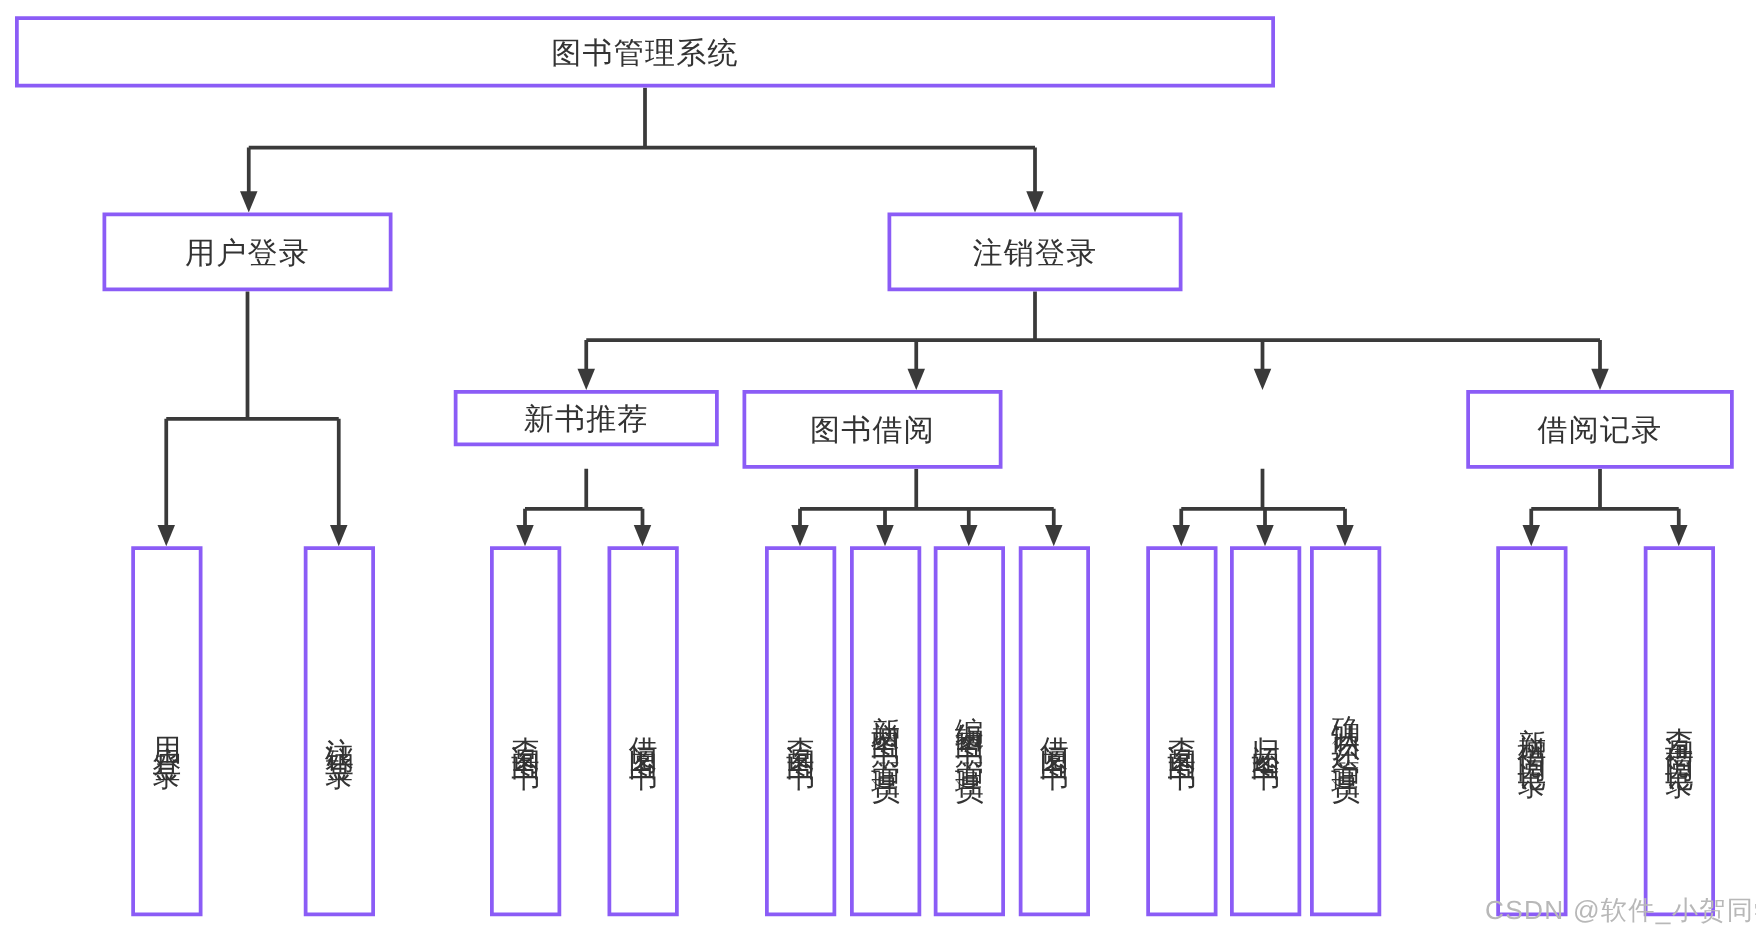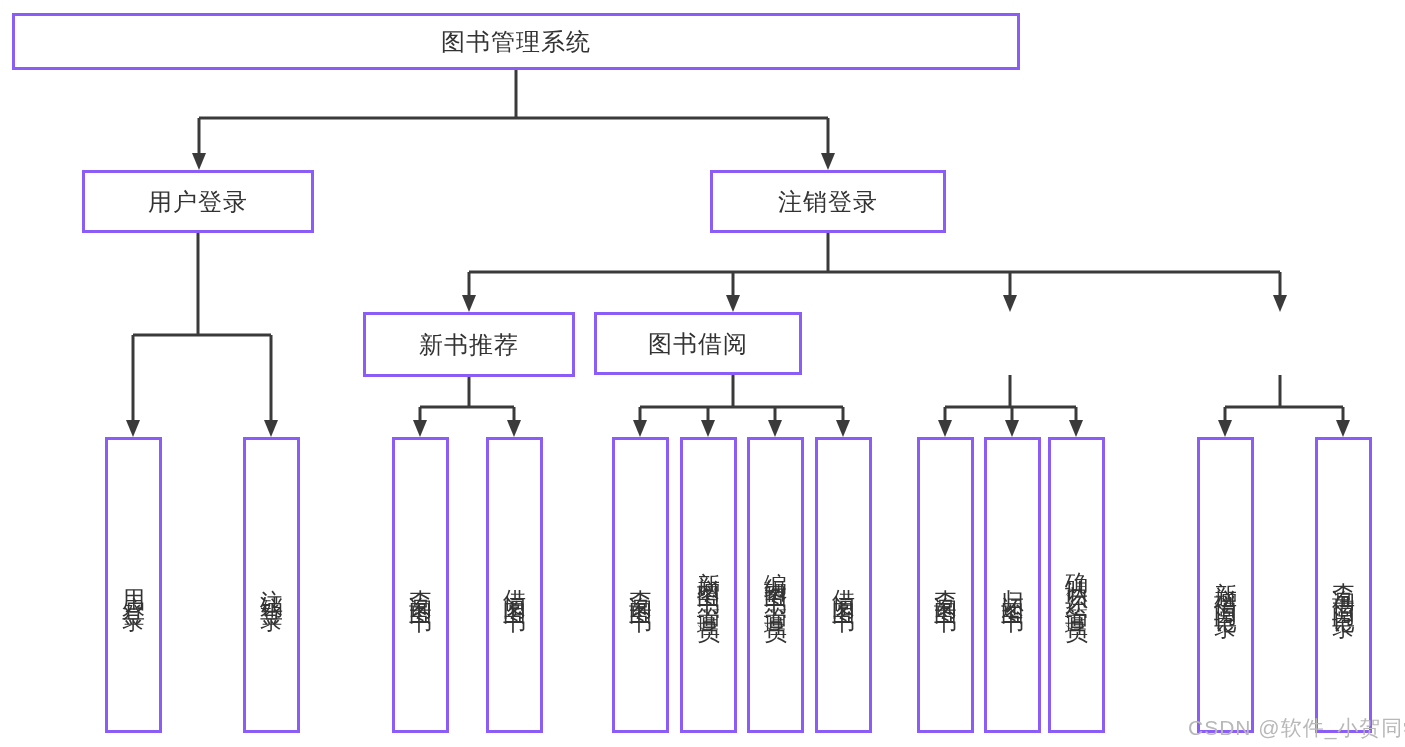"新书推荐" div.box { height: 65px -> 45px }
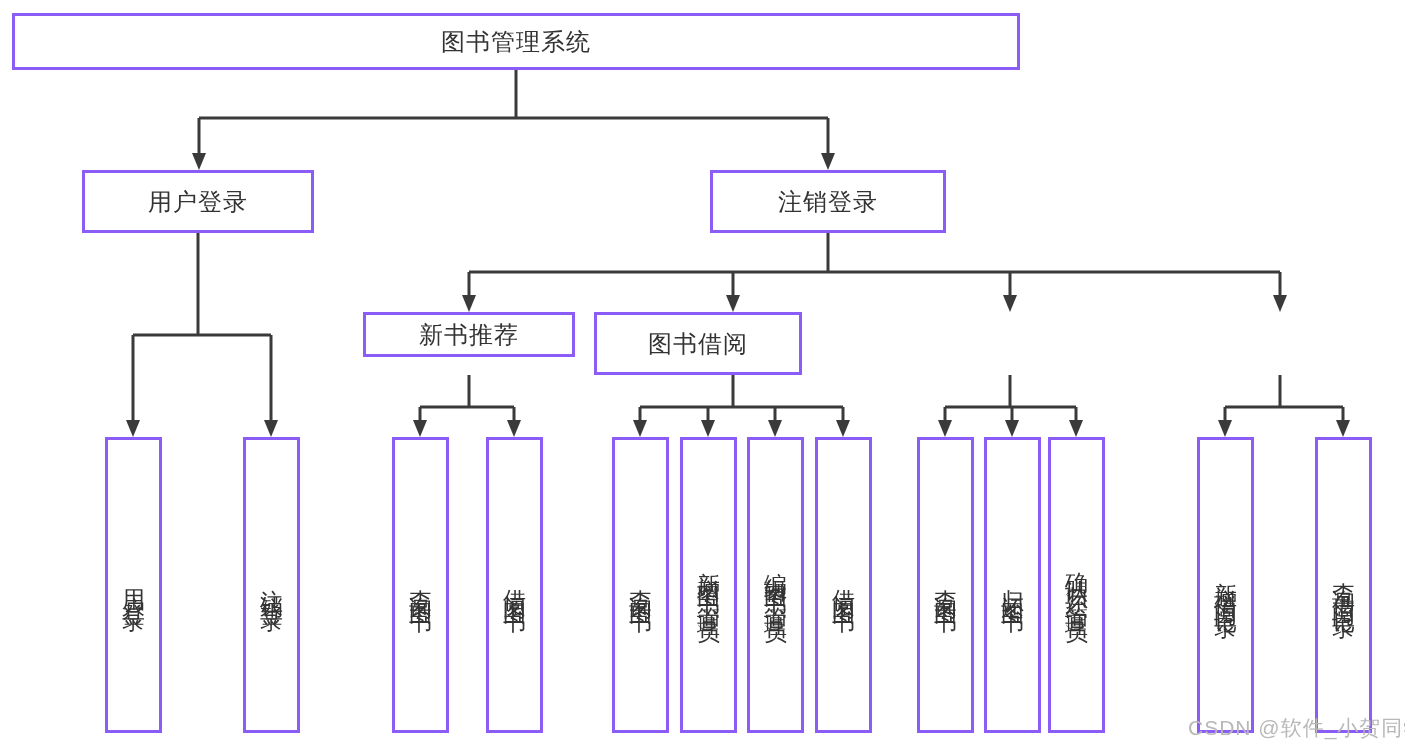"借阅记录" div.box { html: none -> <div>借阅记录</div> }
